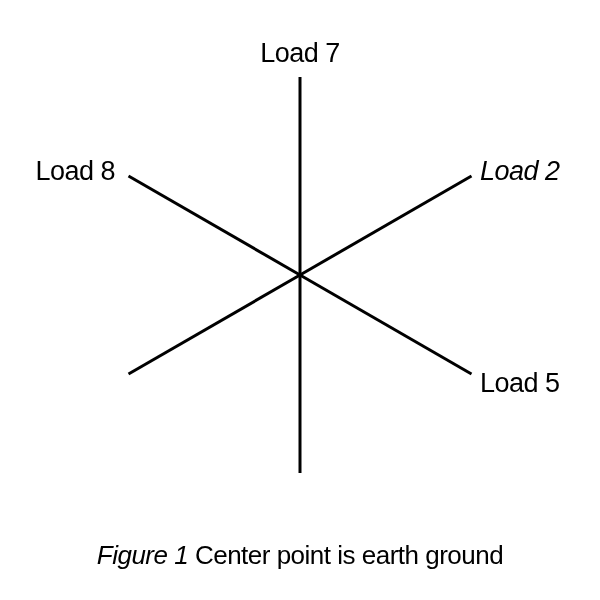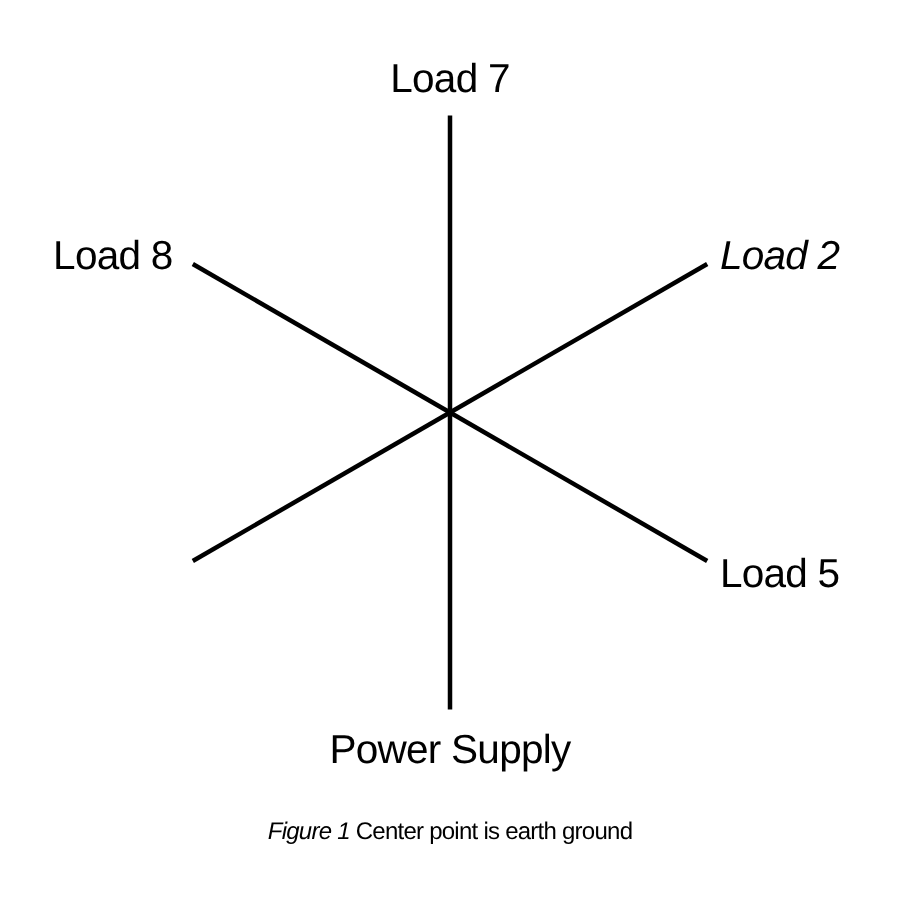"Power Supply" div.spoke-label { html: <div>Power Supply</div> -> none }
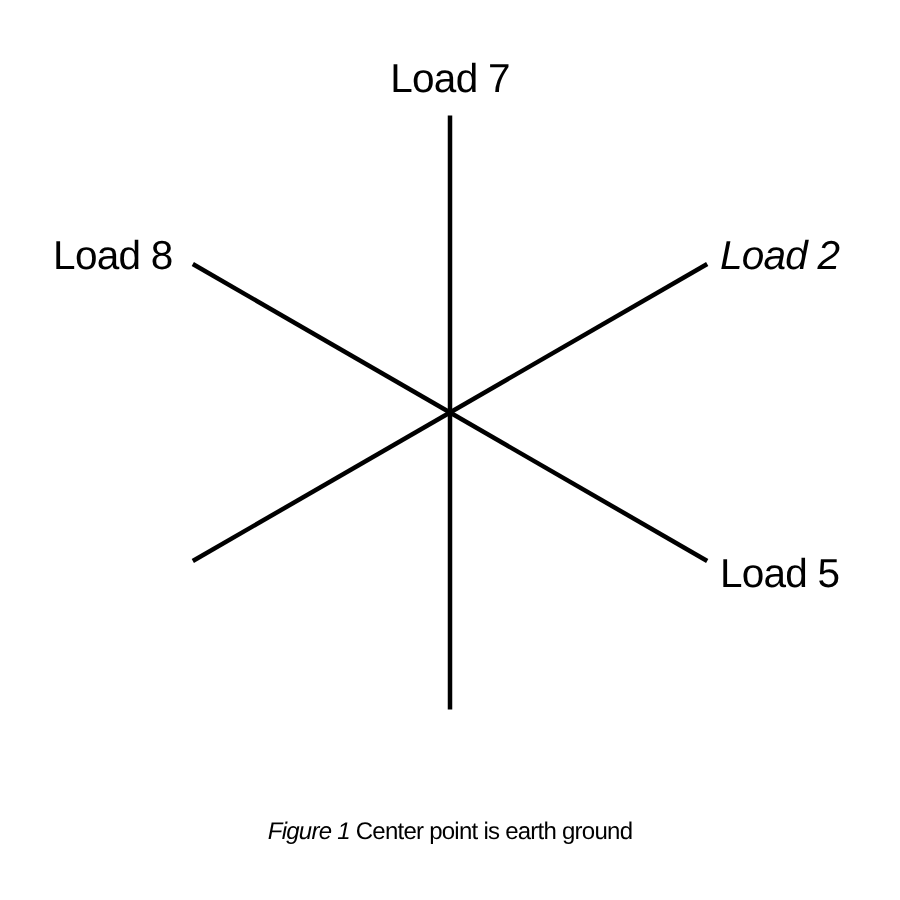"Figure 1 Center point is" .figure-caption { font-size: 16px -> 26px }
